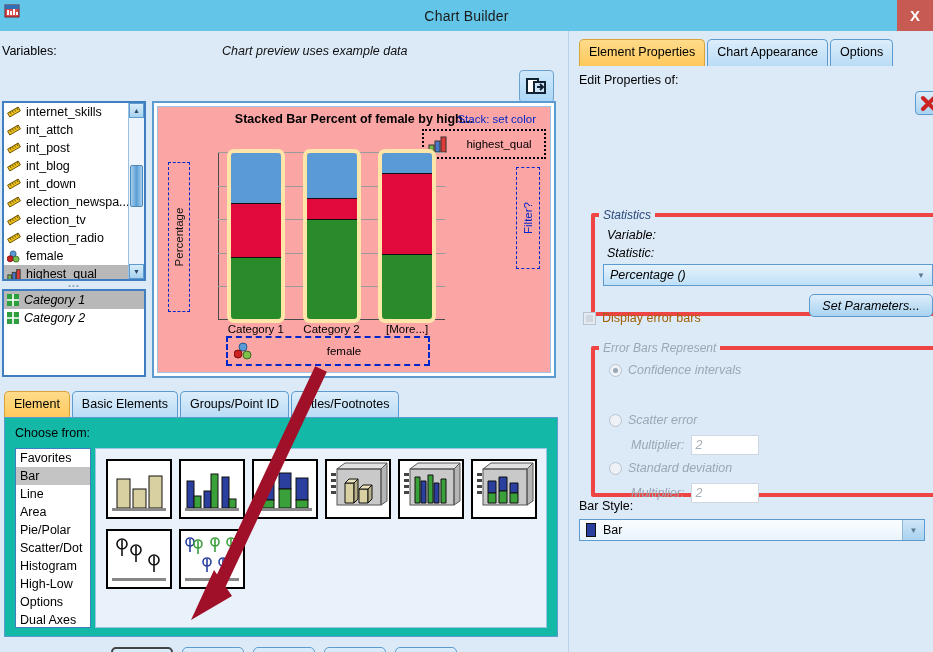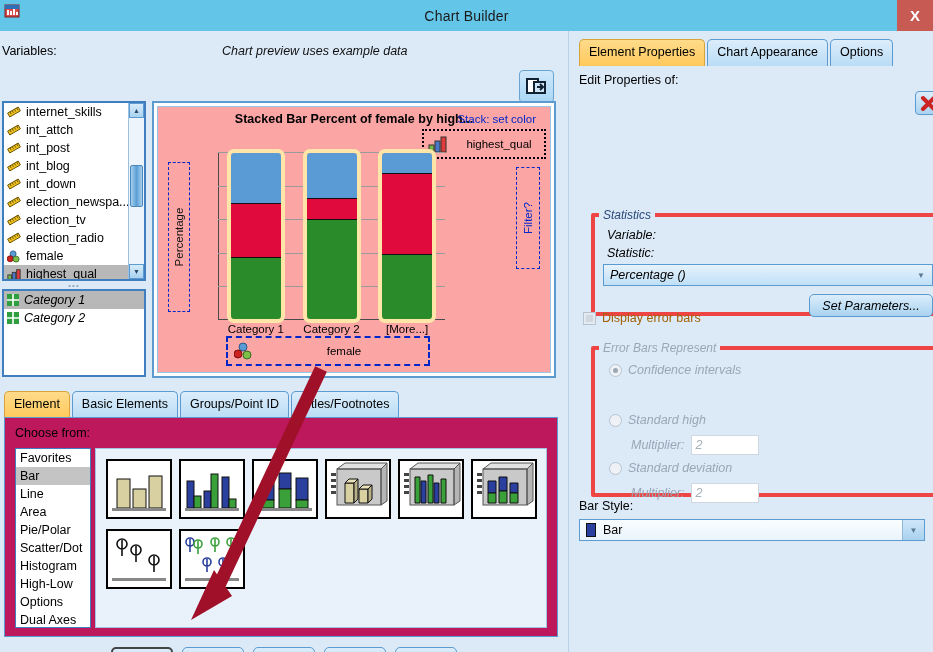"Standard high" span { text: Standard high -> Scatter error }
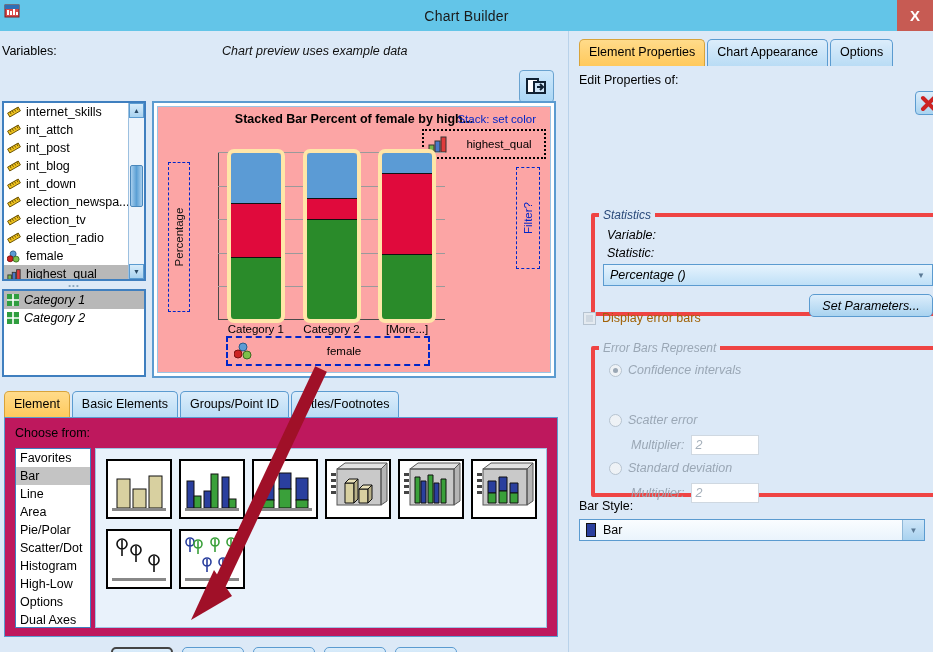"Choose from:" .gallery-body { background: #be185d -> #14b8a6 }
